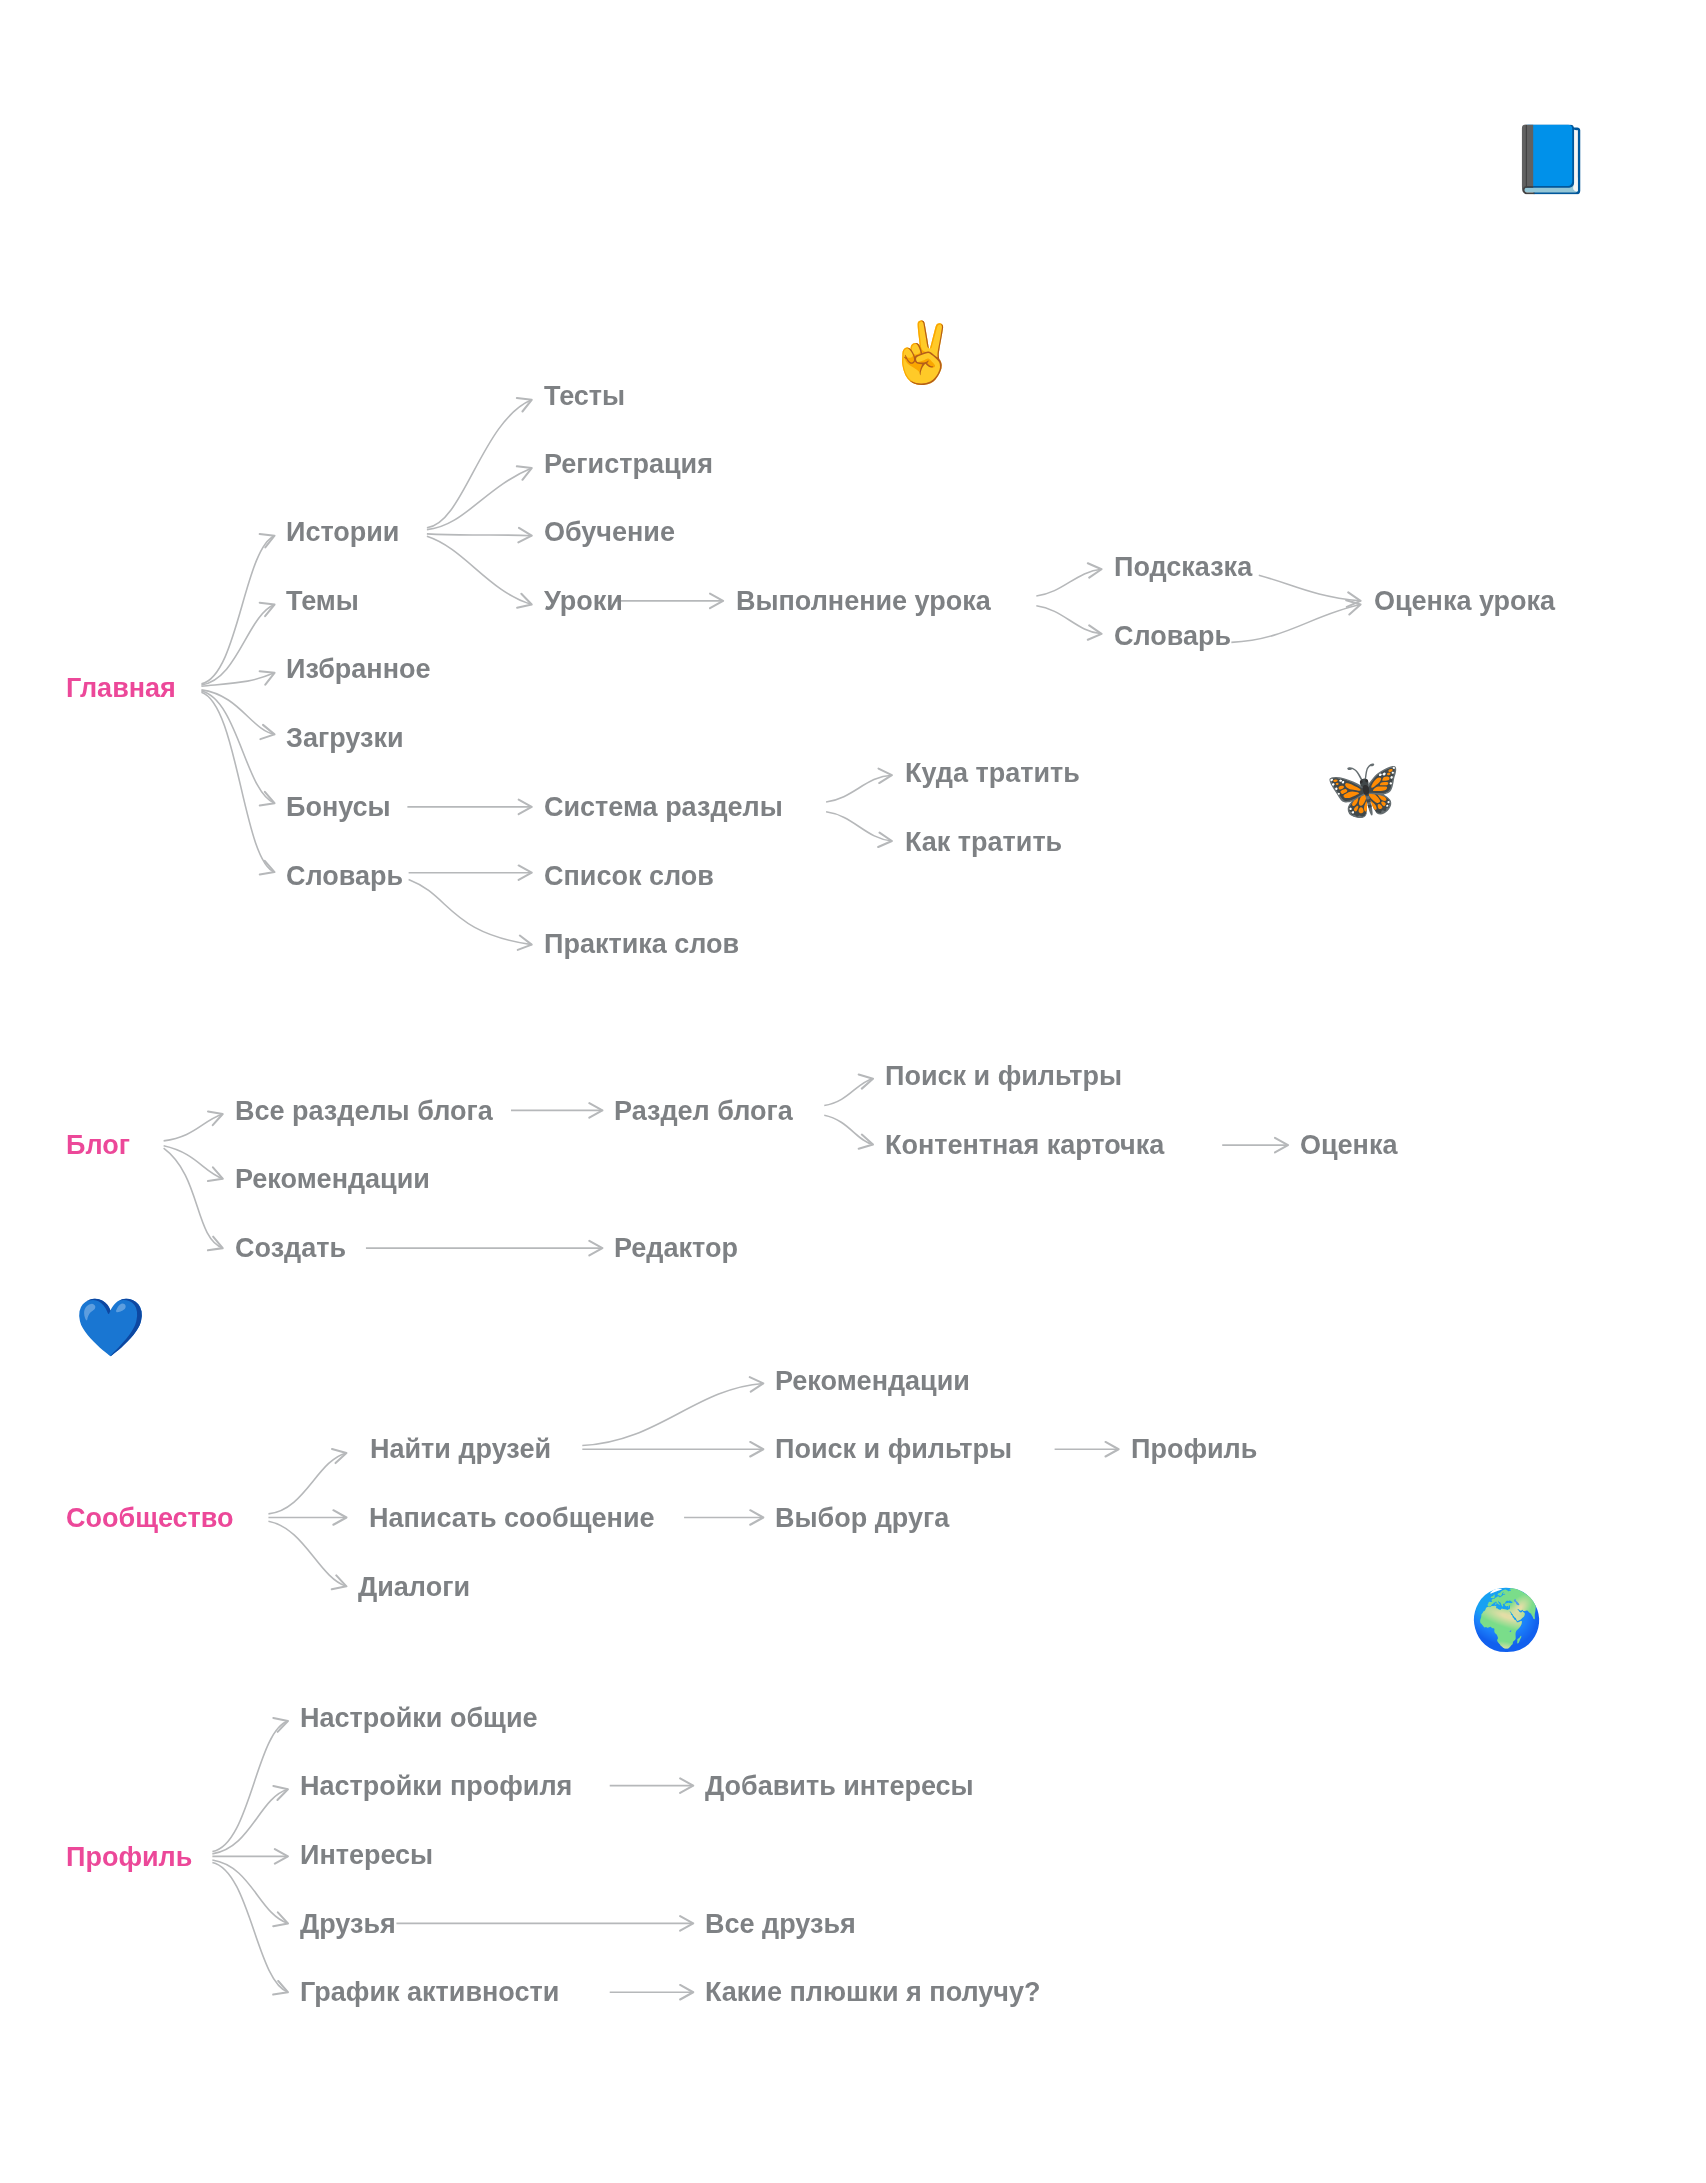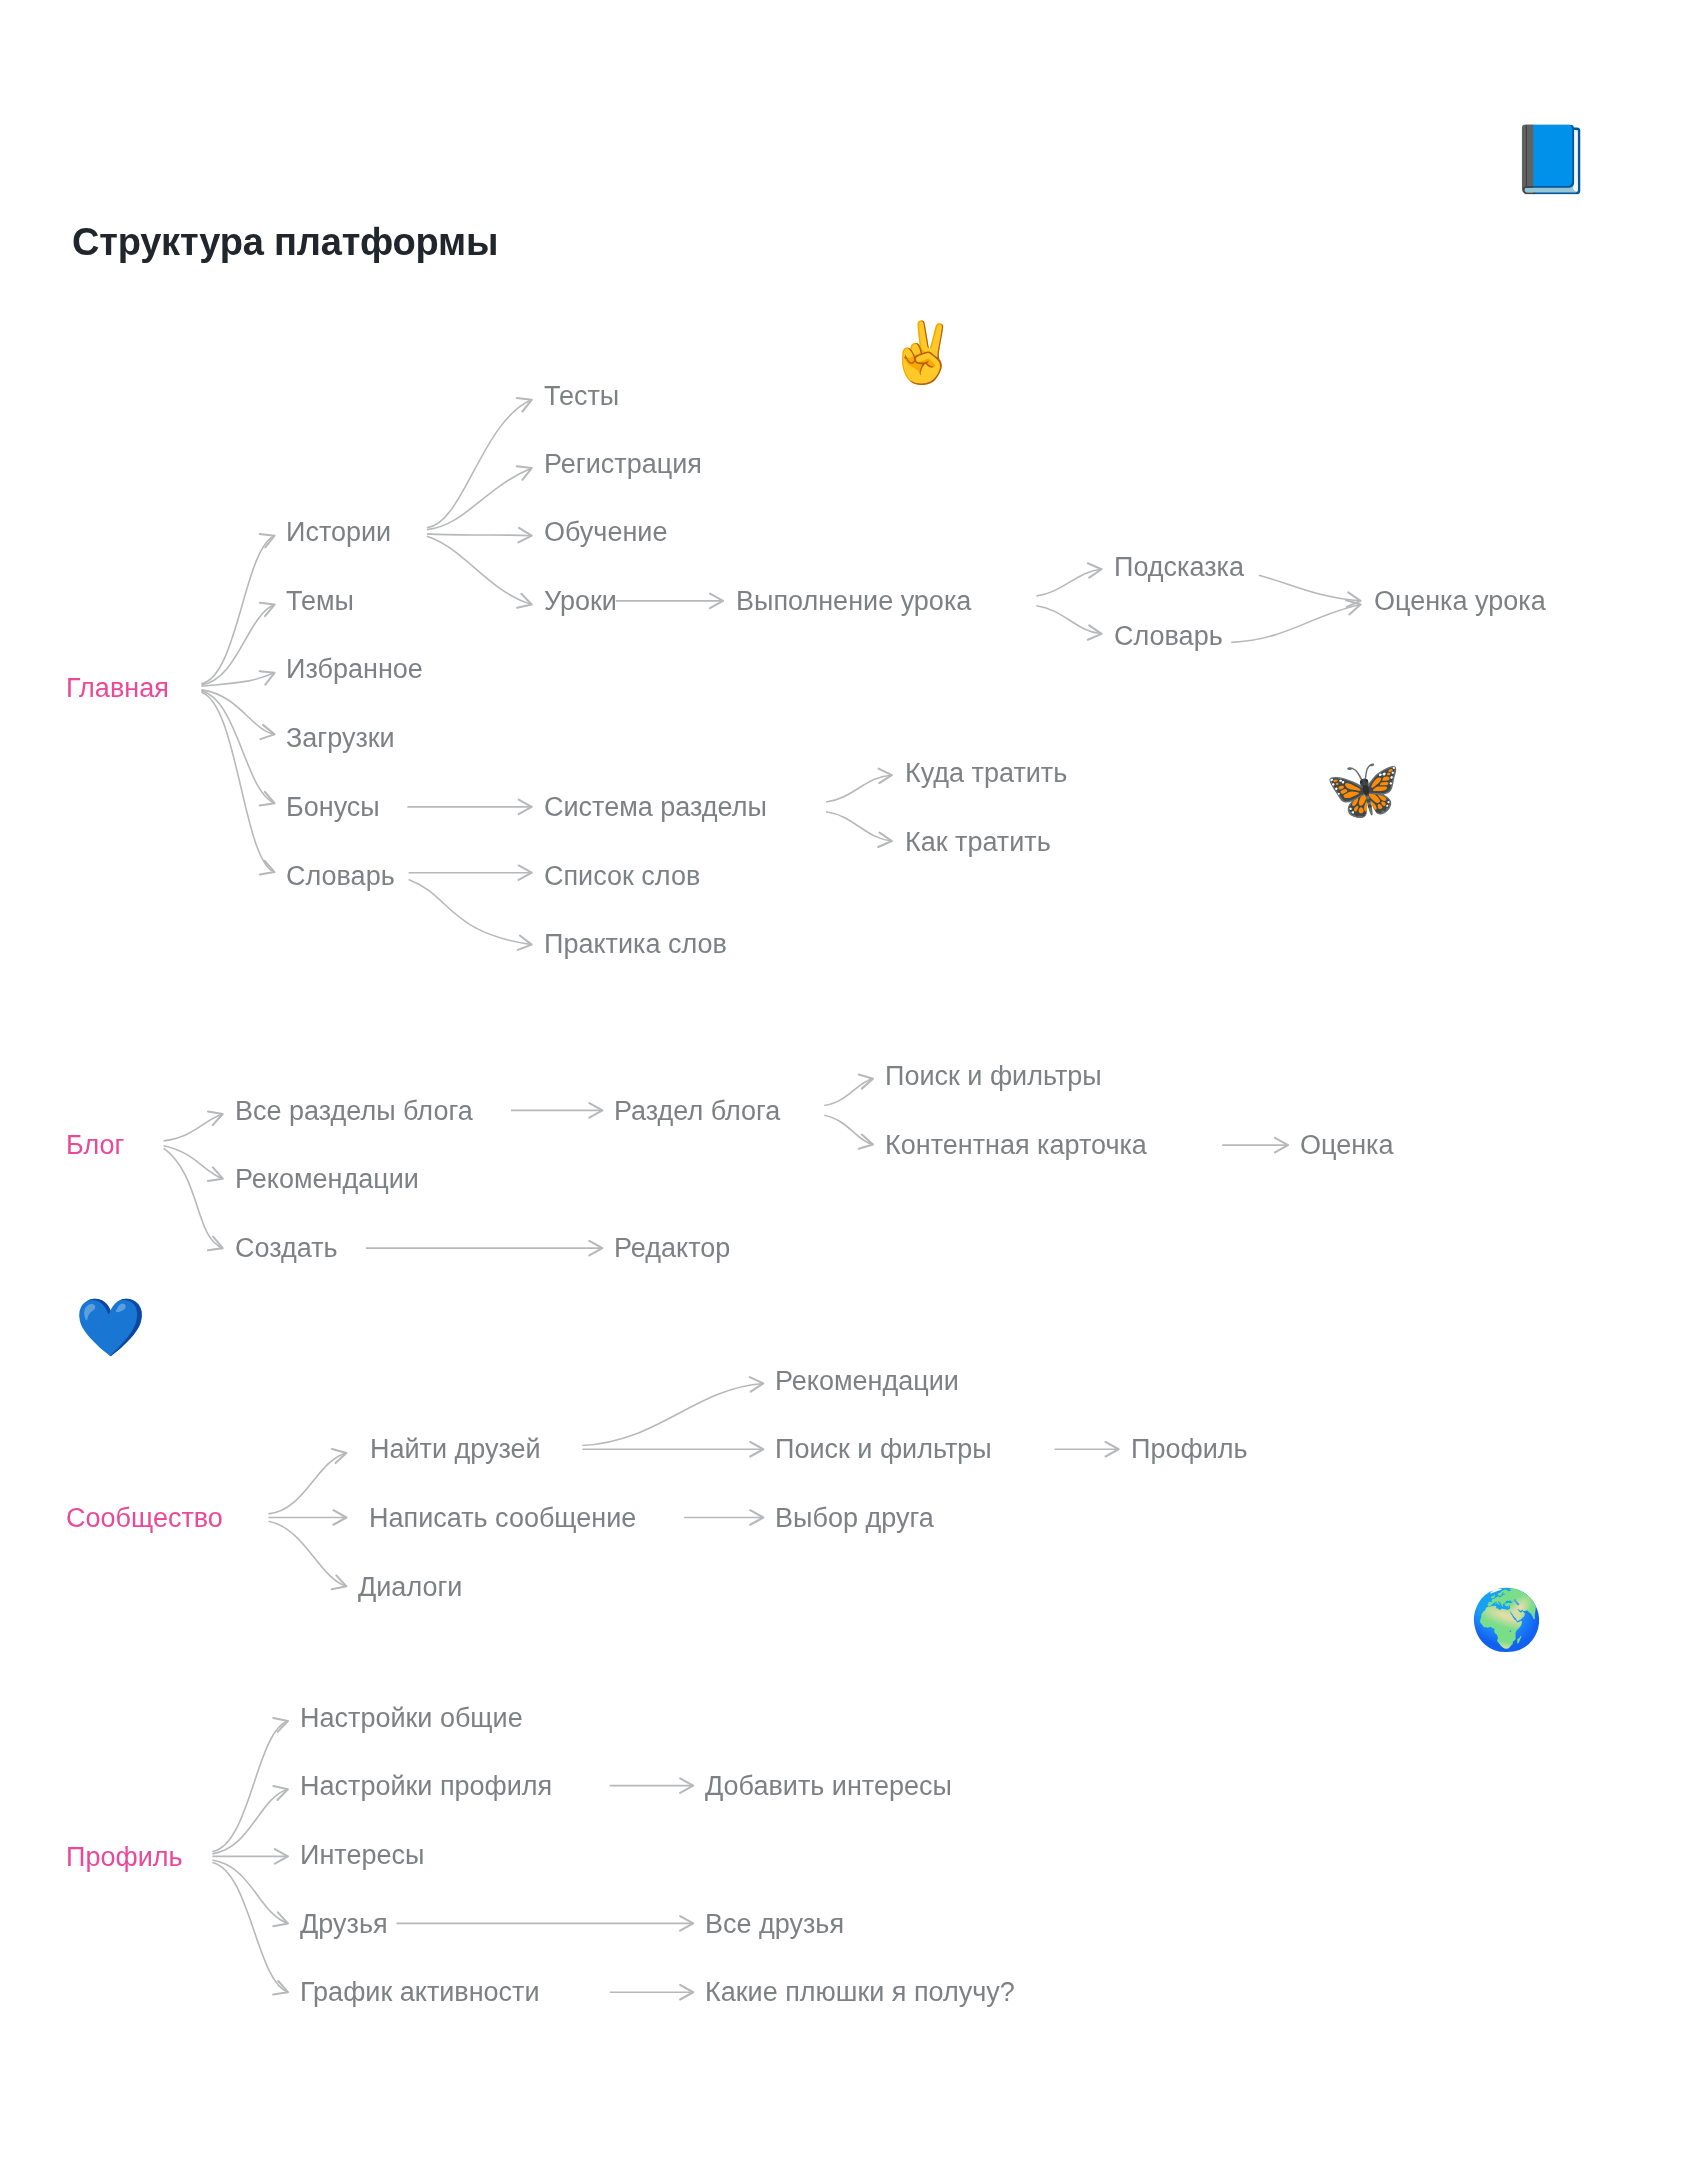"Структура платформы" h1.page-title { html: <h1>Структура платформы</h1> -> none }
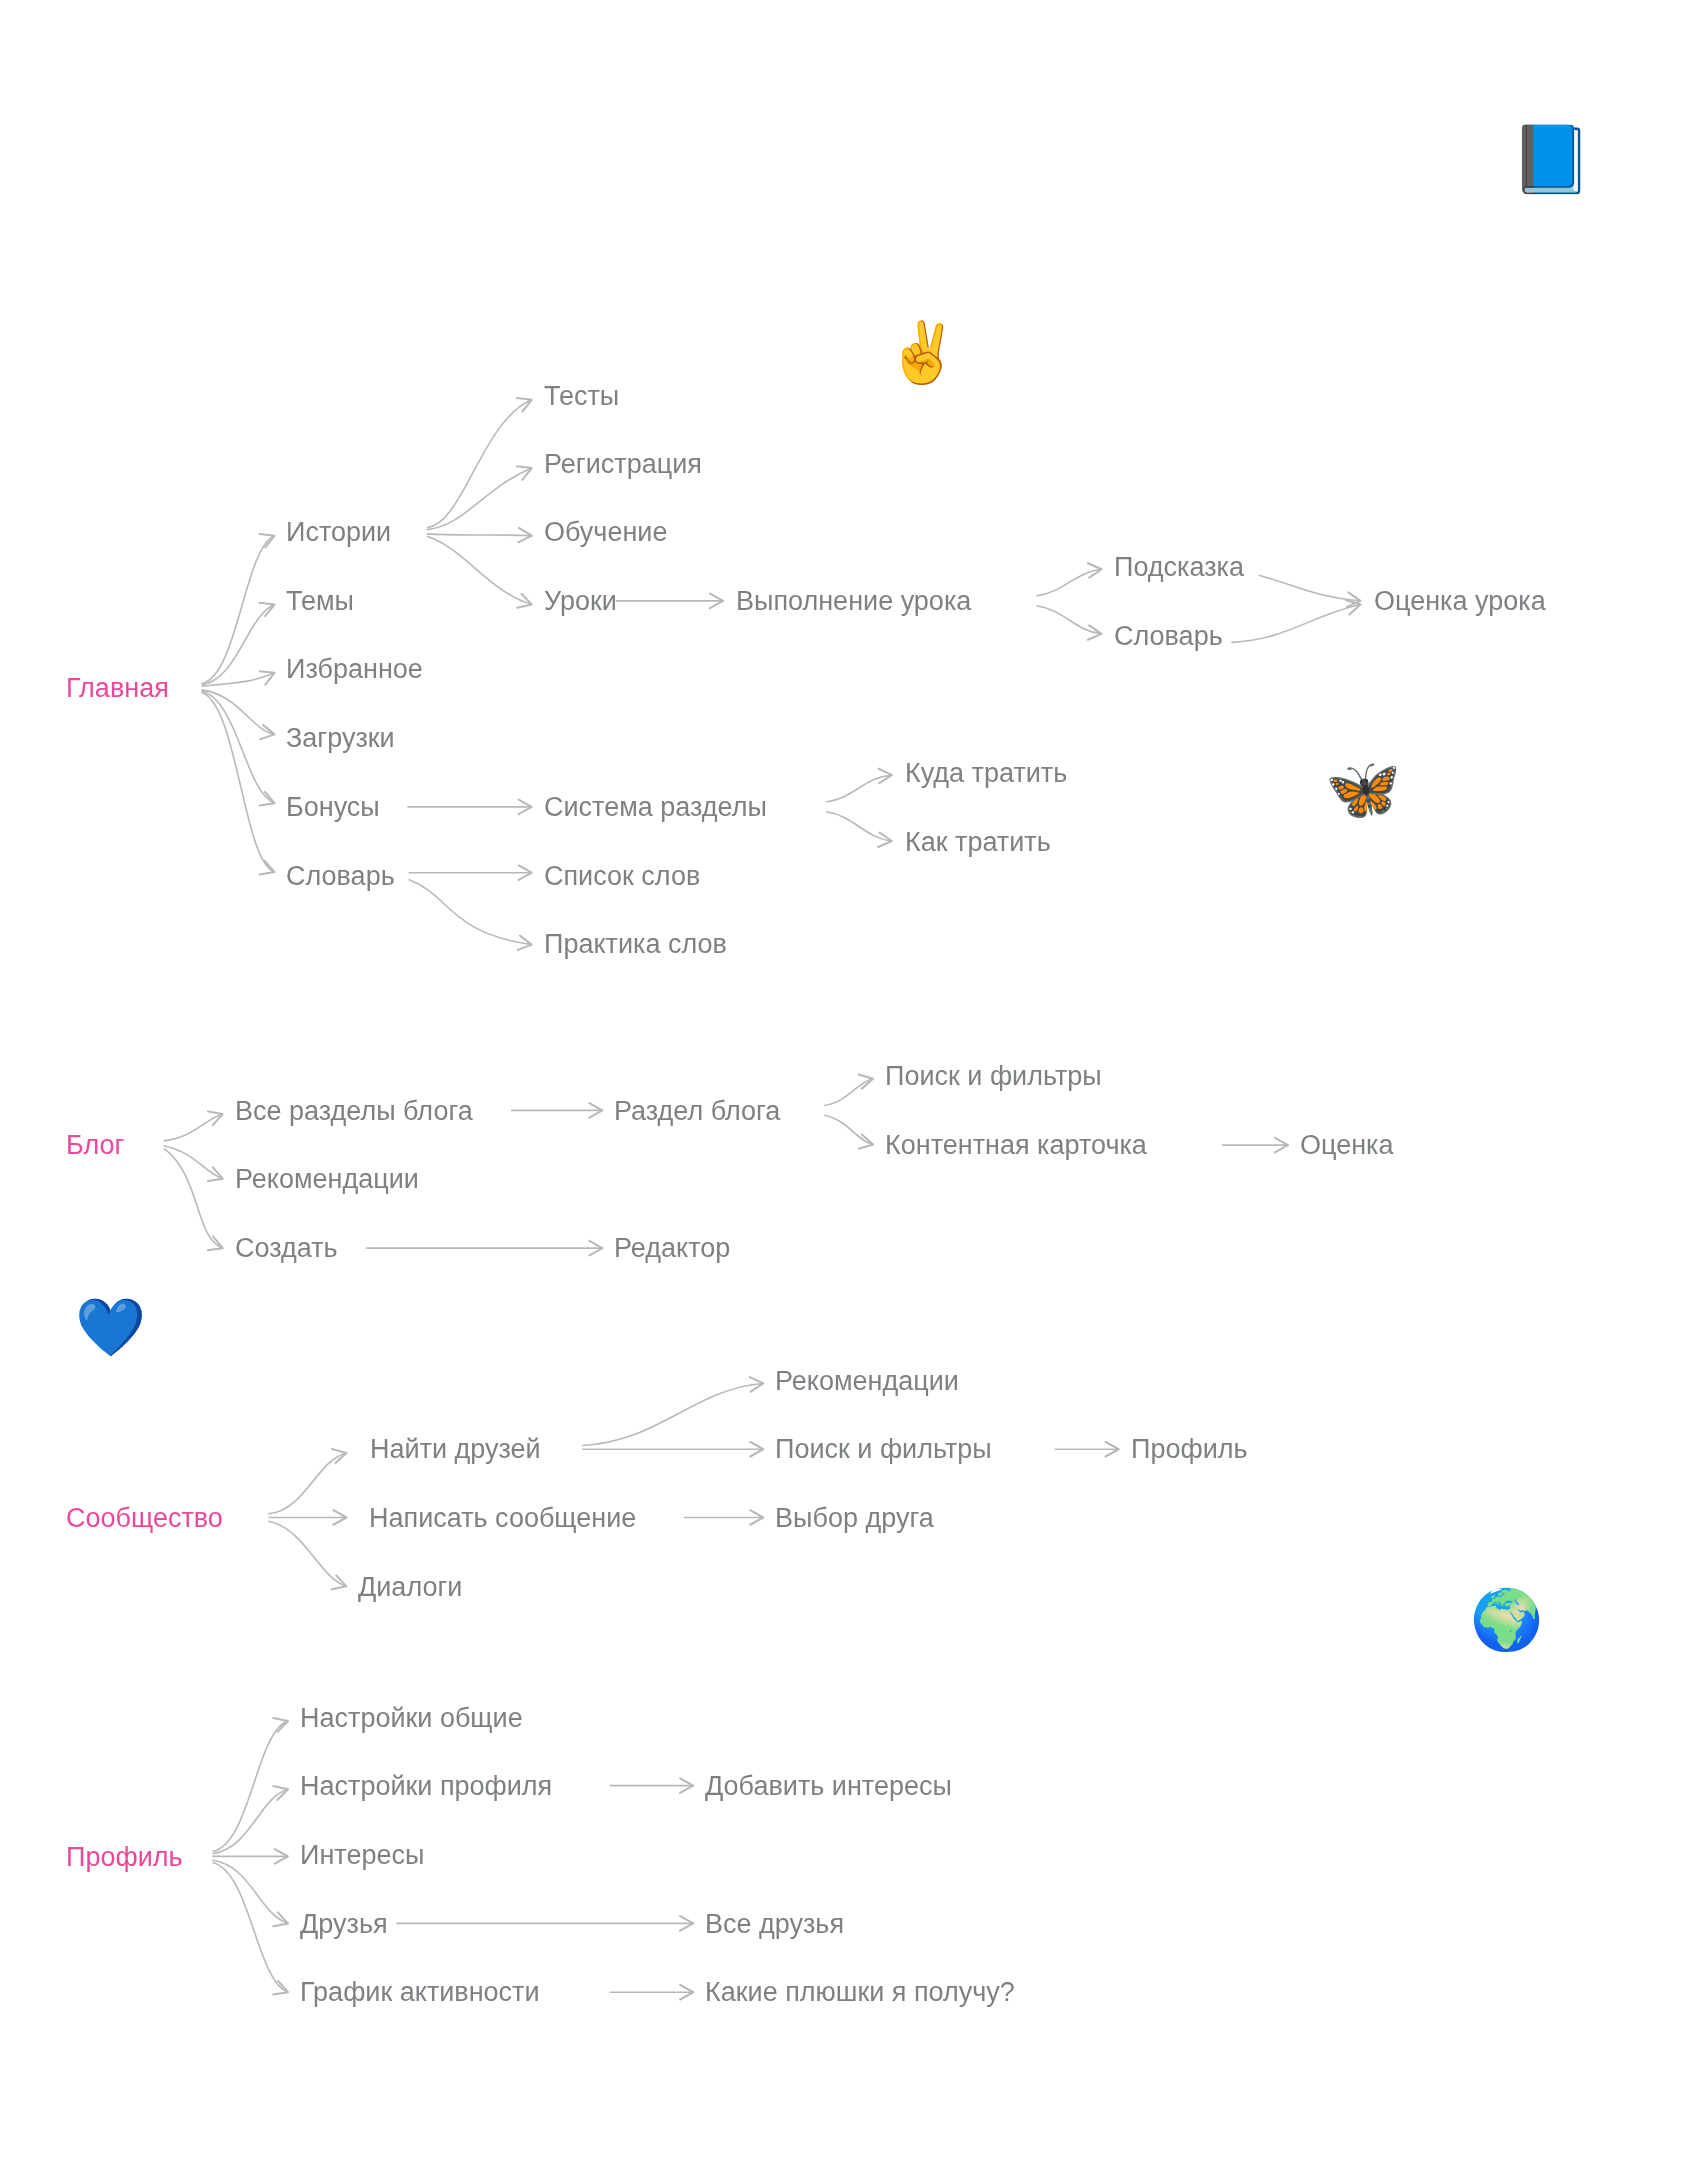"Тесты" .node { font-weight: 400 -> 700 }
